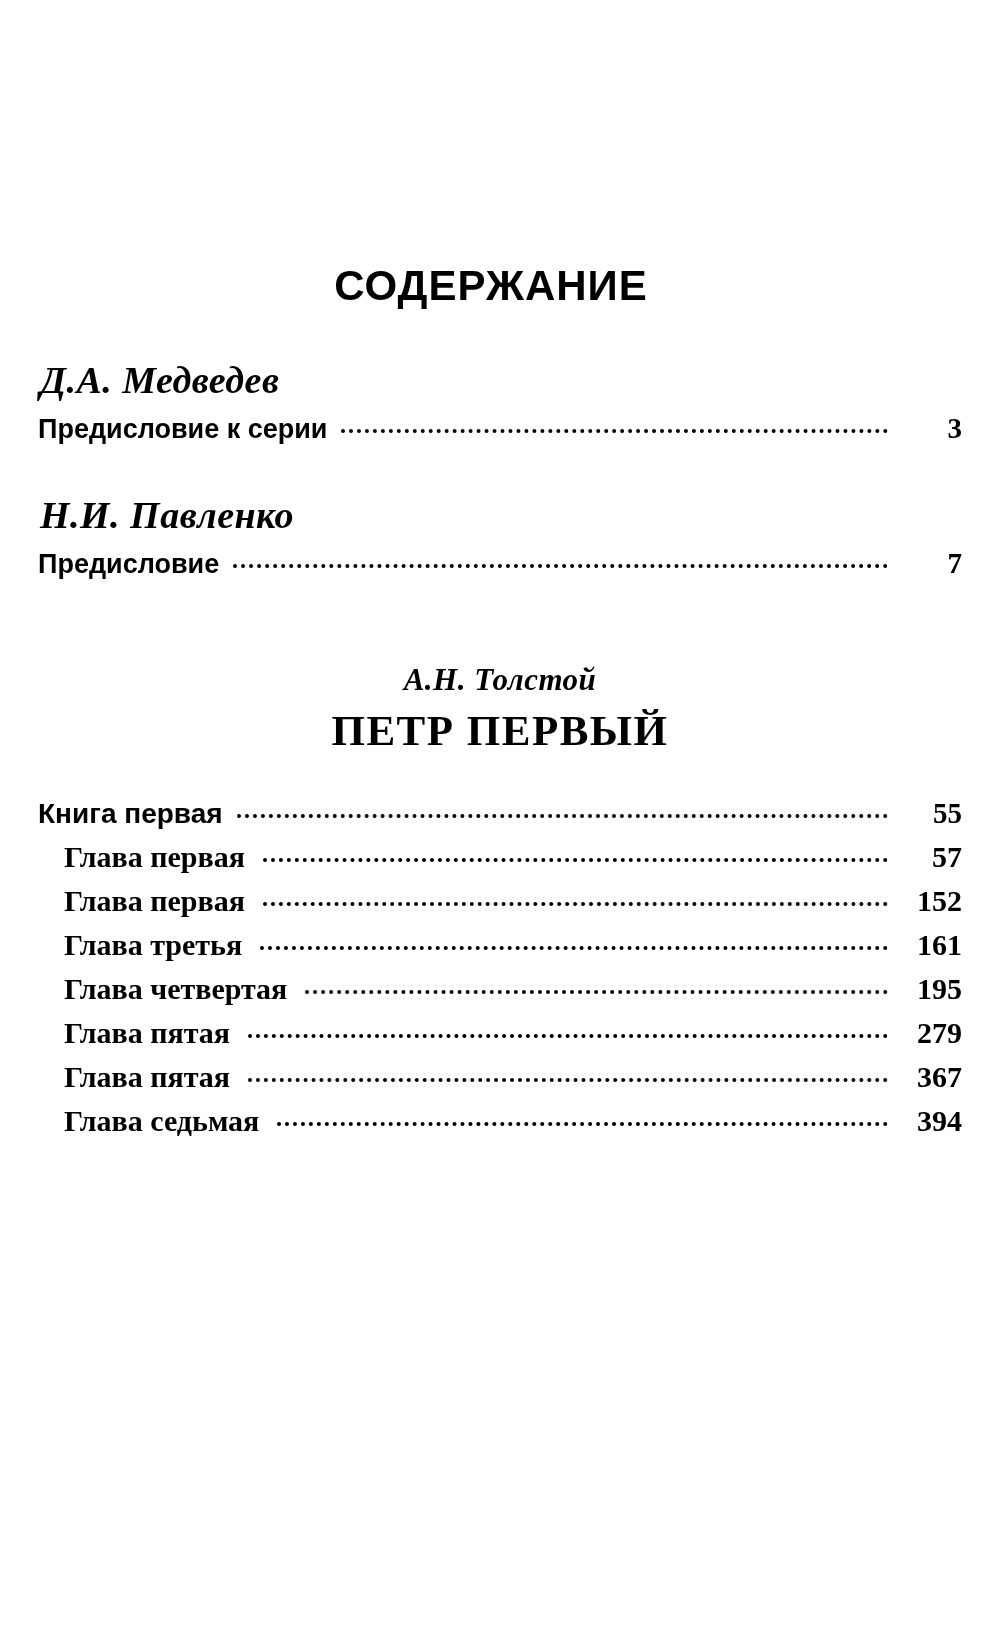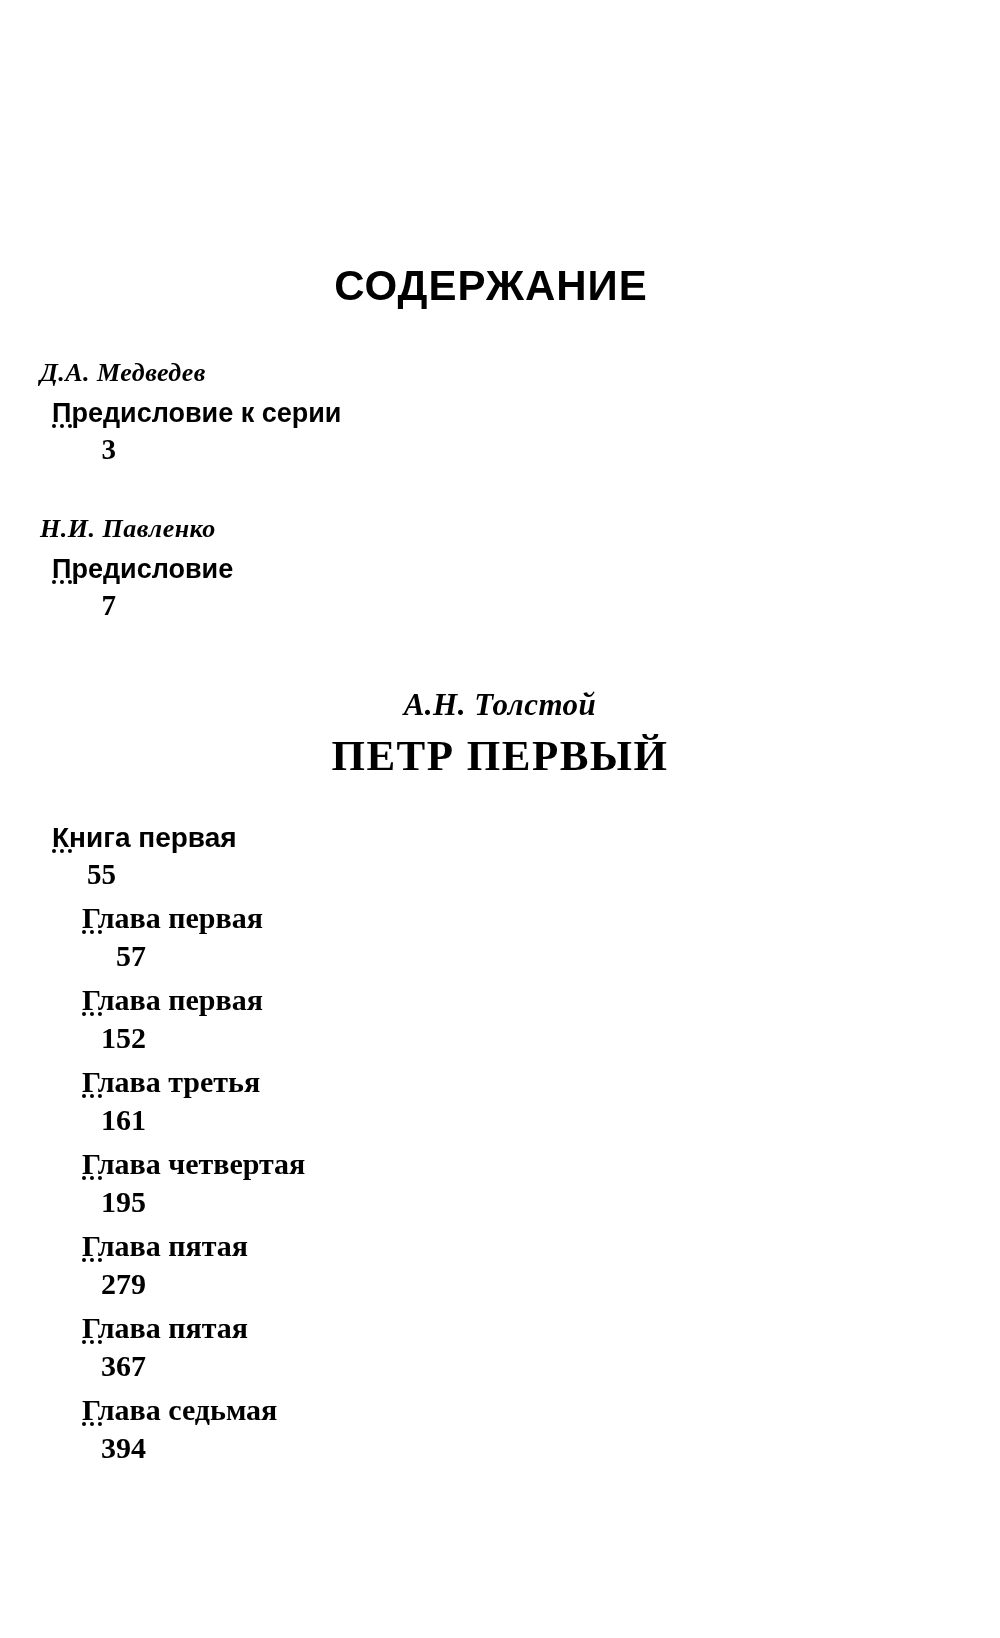"Д.А. Медведев" .author-line { font-size: 26px -> 38px }
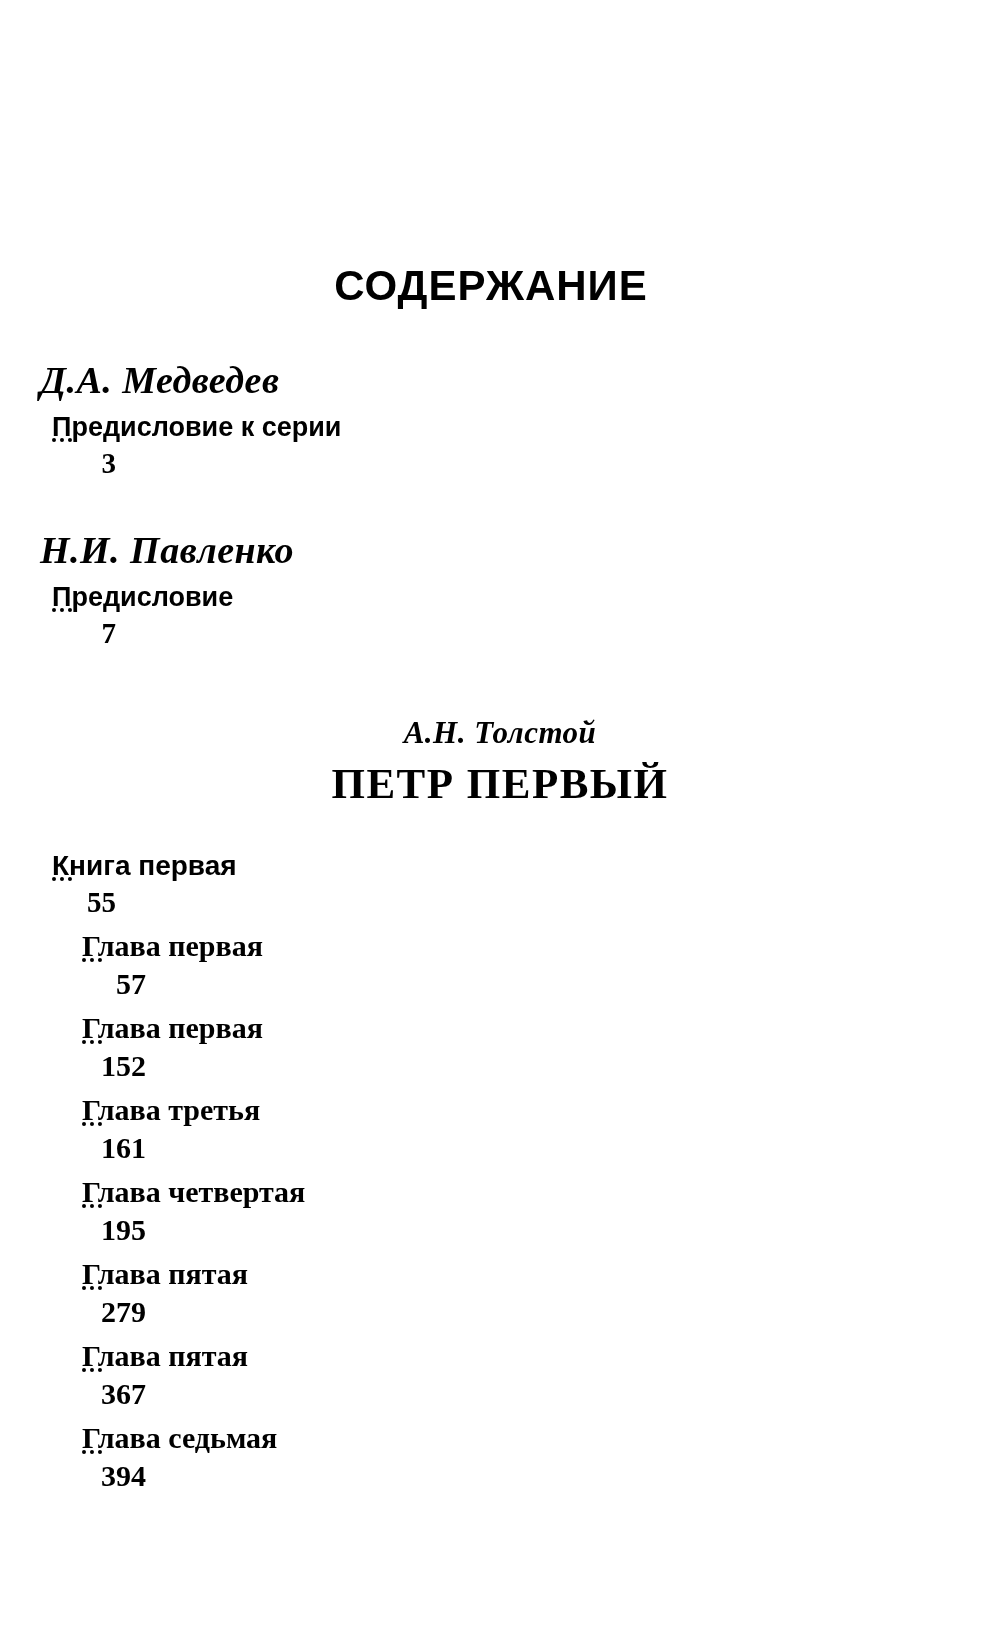"Предисловие к серии" .entry { flex-direction: column -> none }
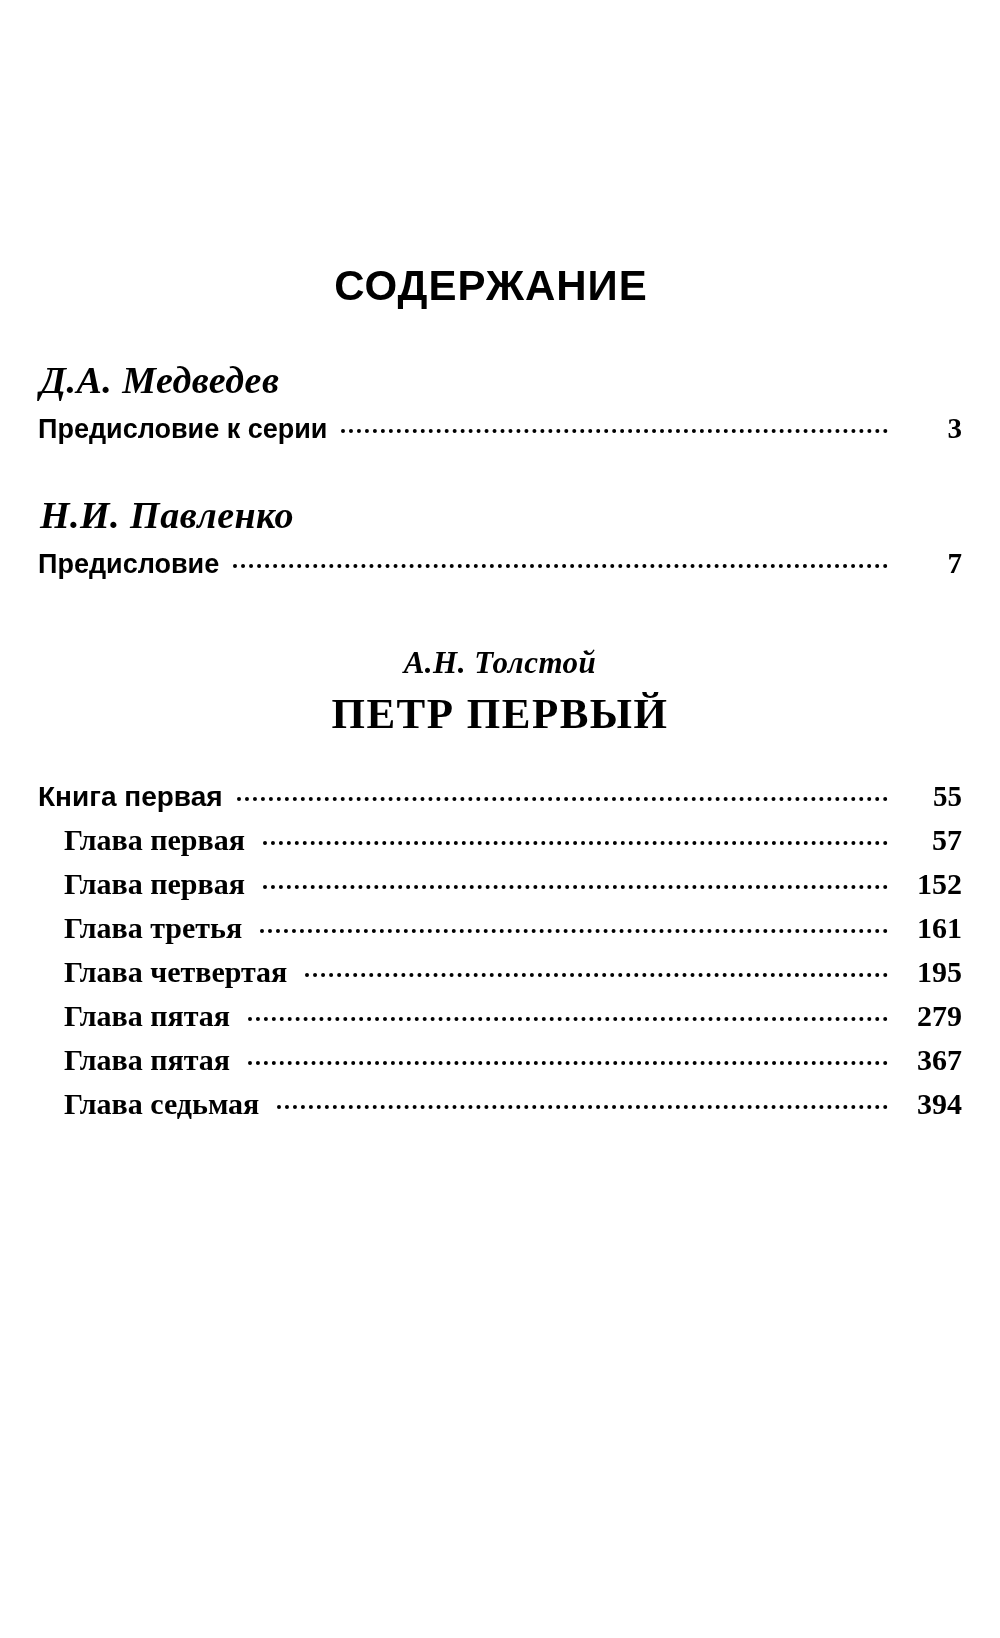"А.Н. Толстой" .work-block { margin-top: 65px -> 82px }
